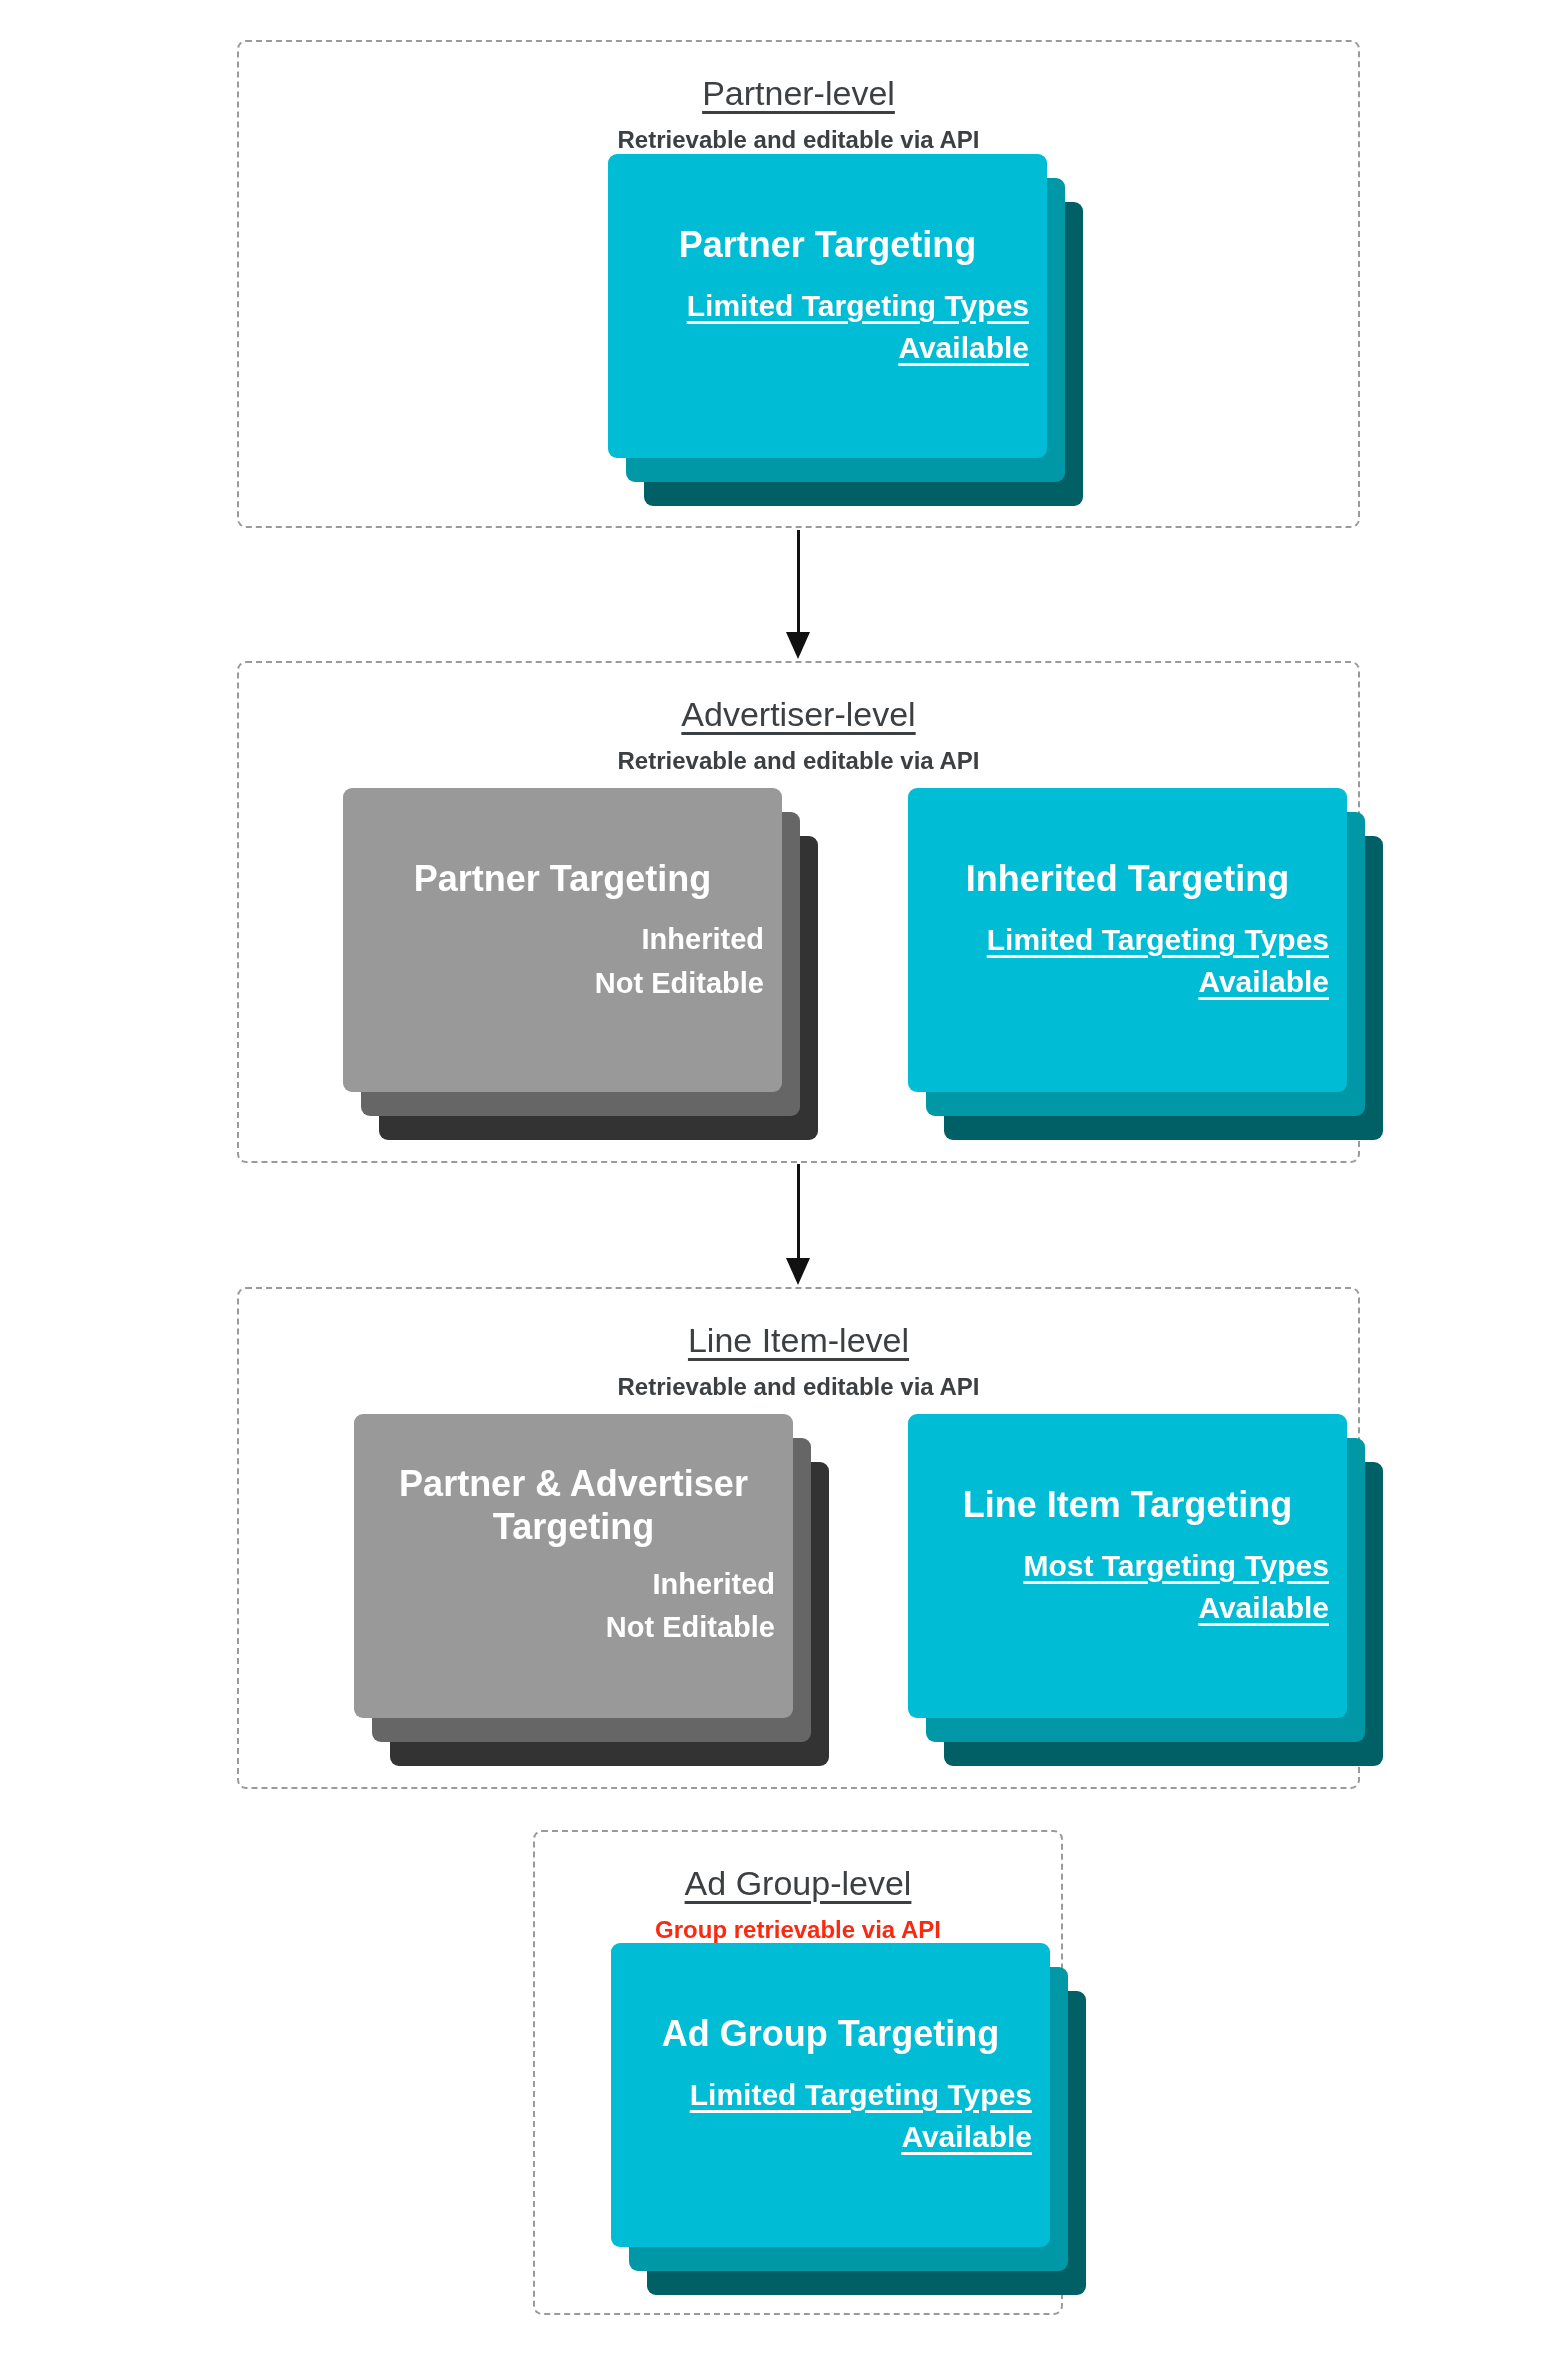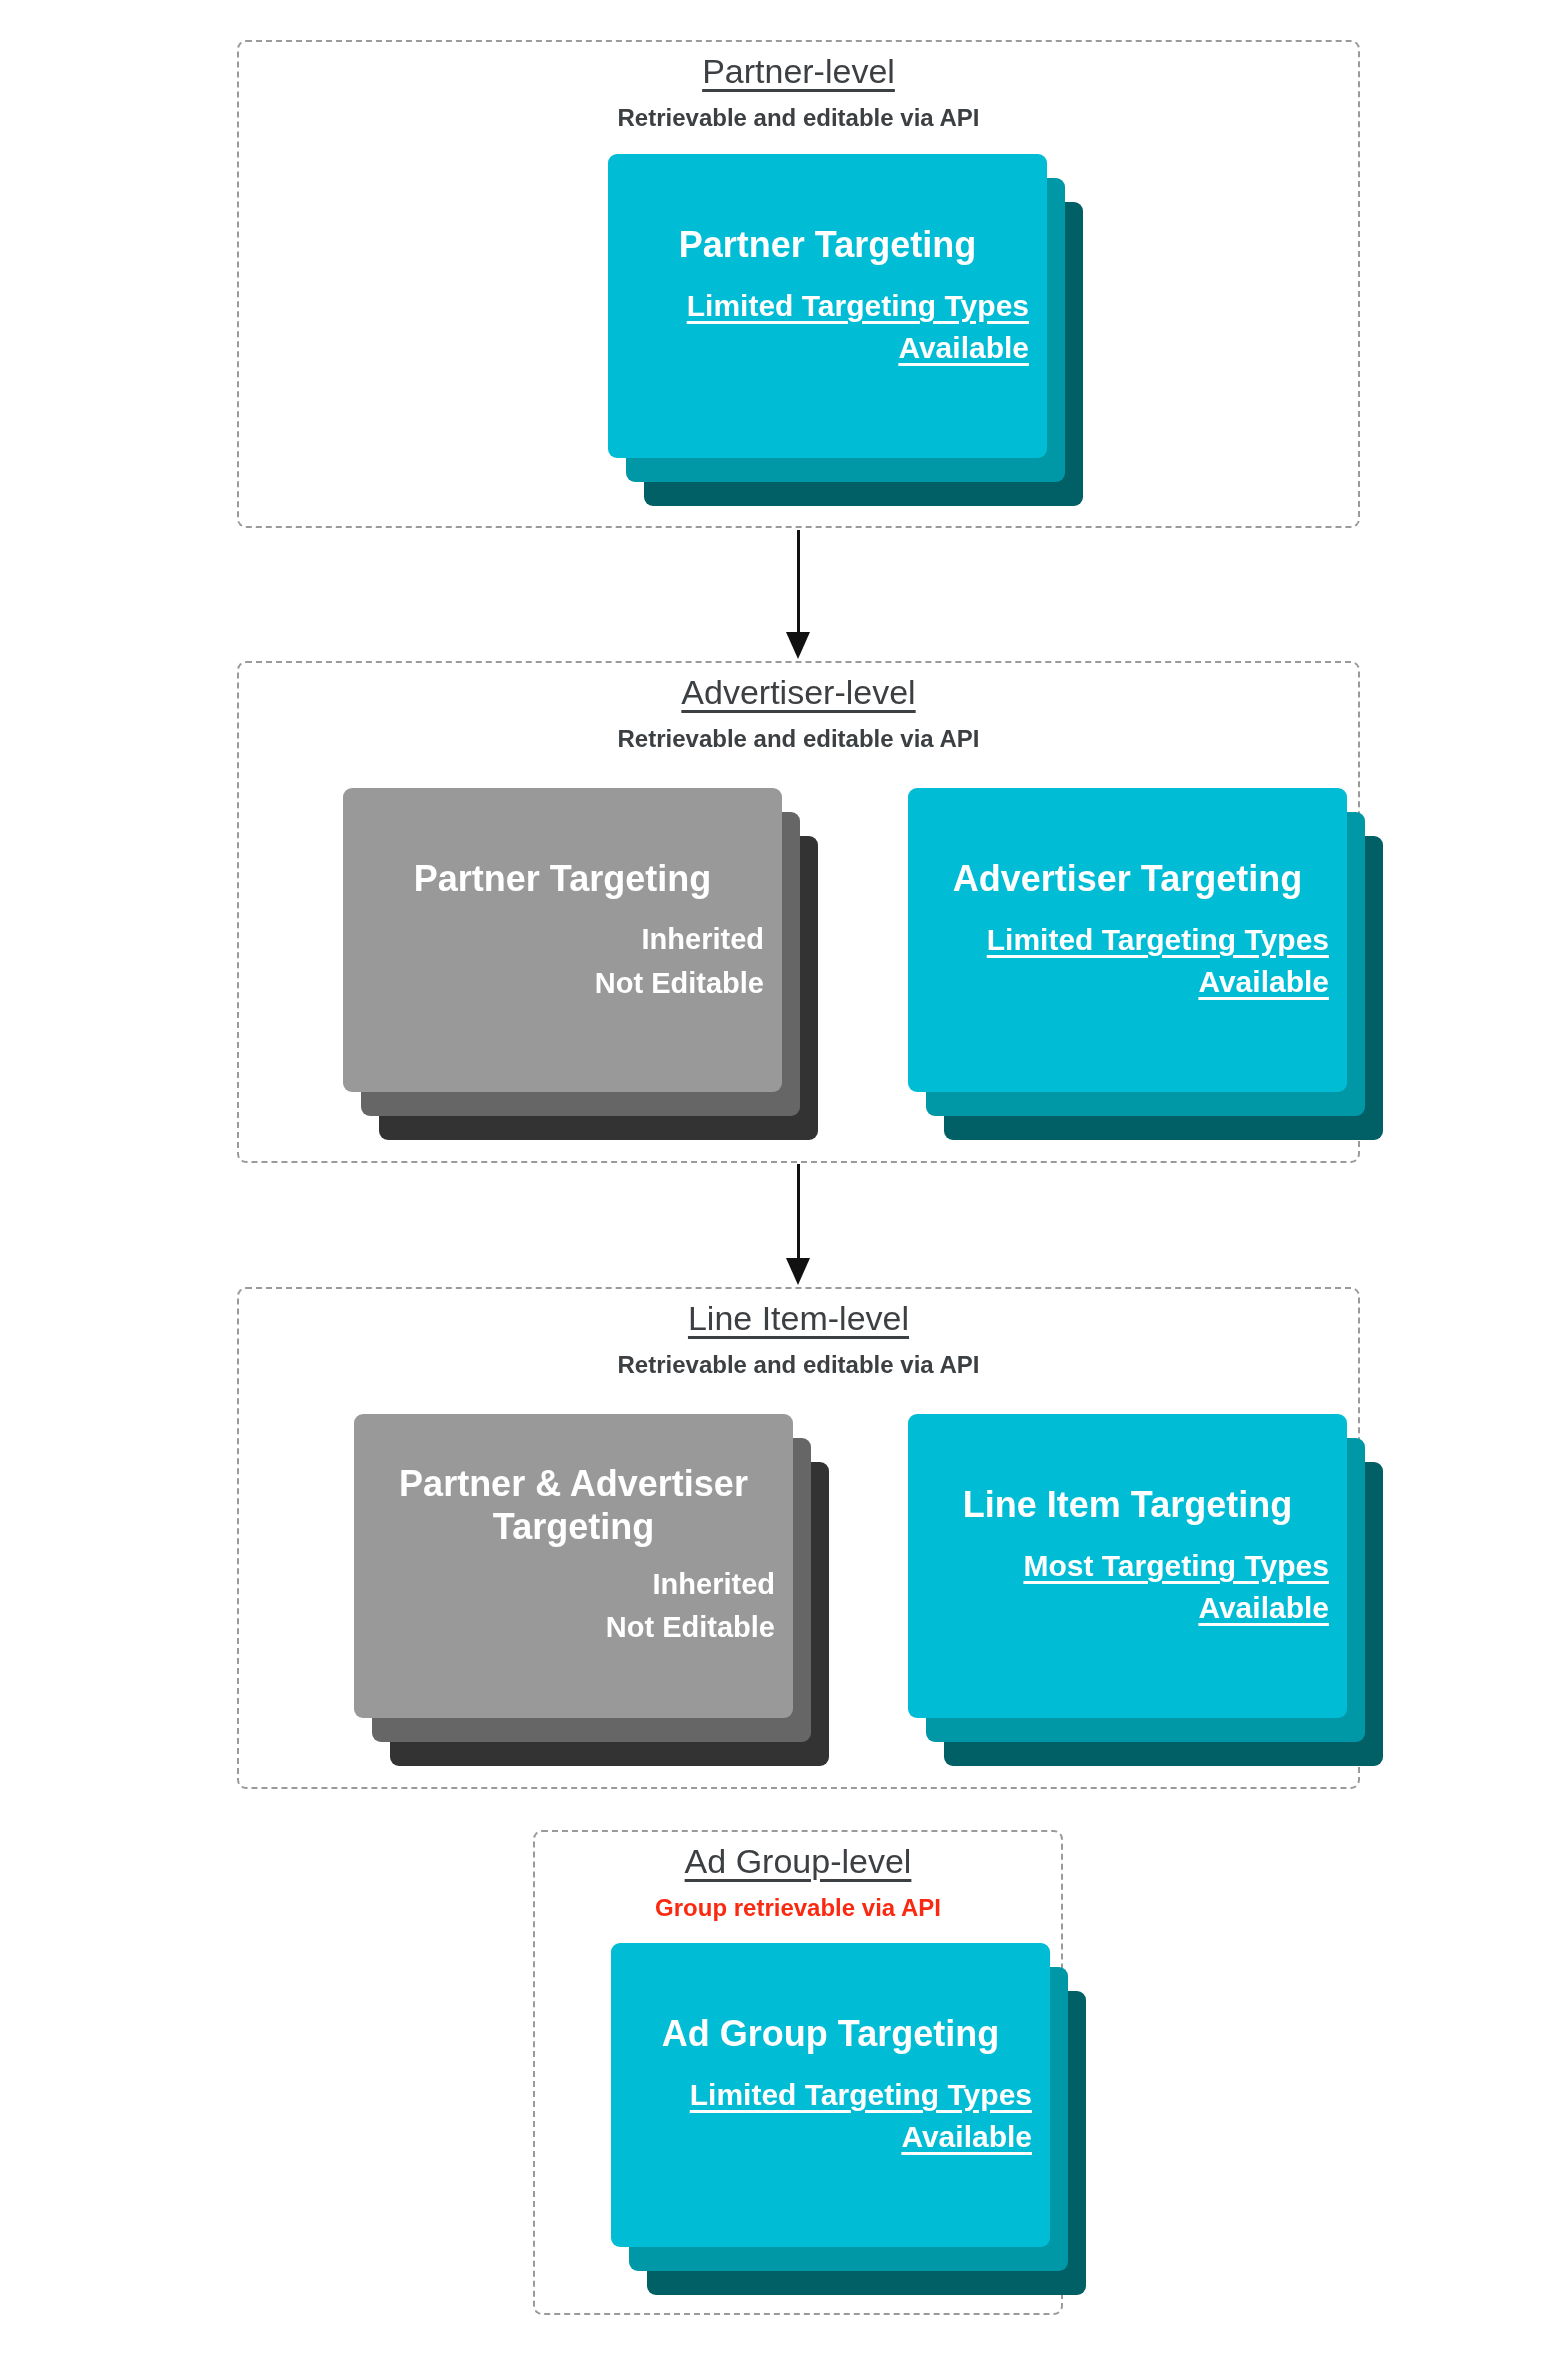"Partner-level" .section-title { margin-top: 8px -> 30px }
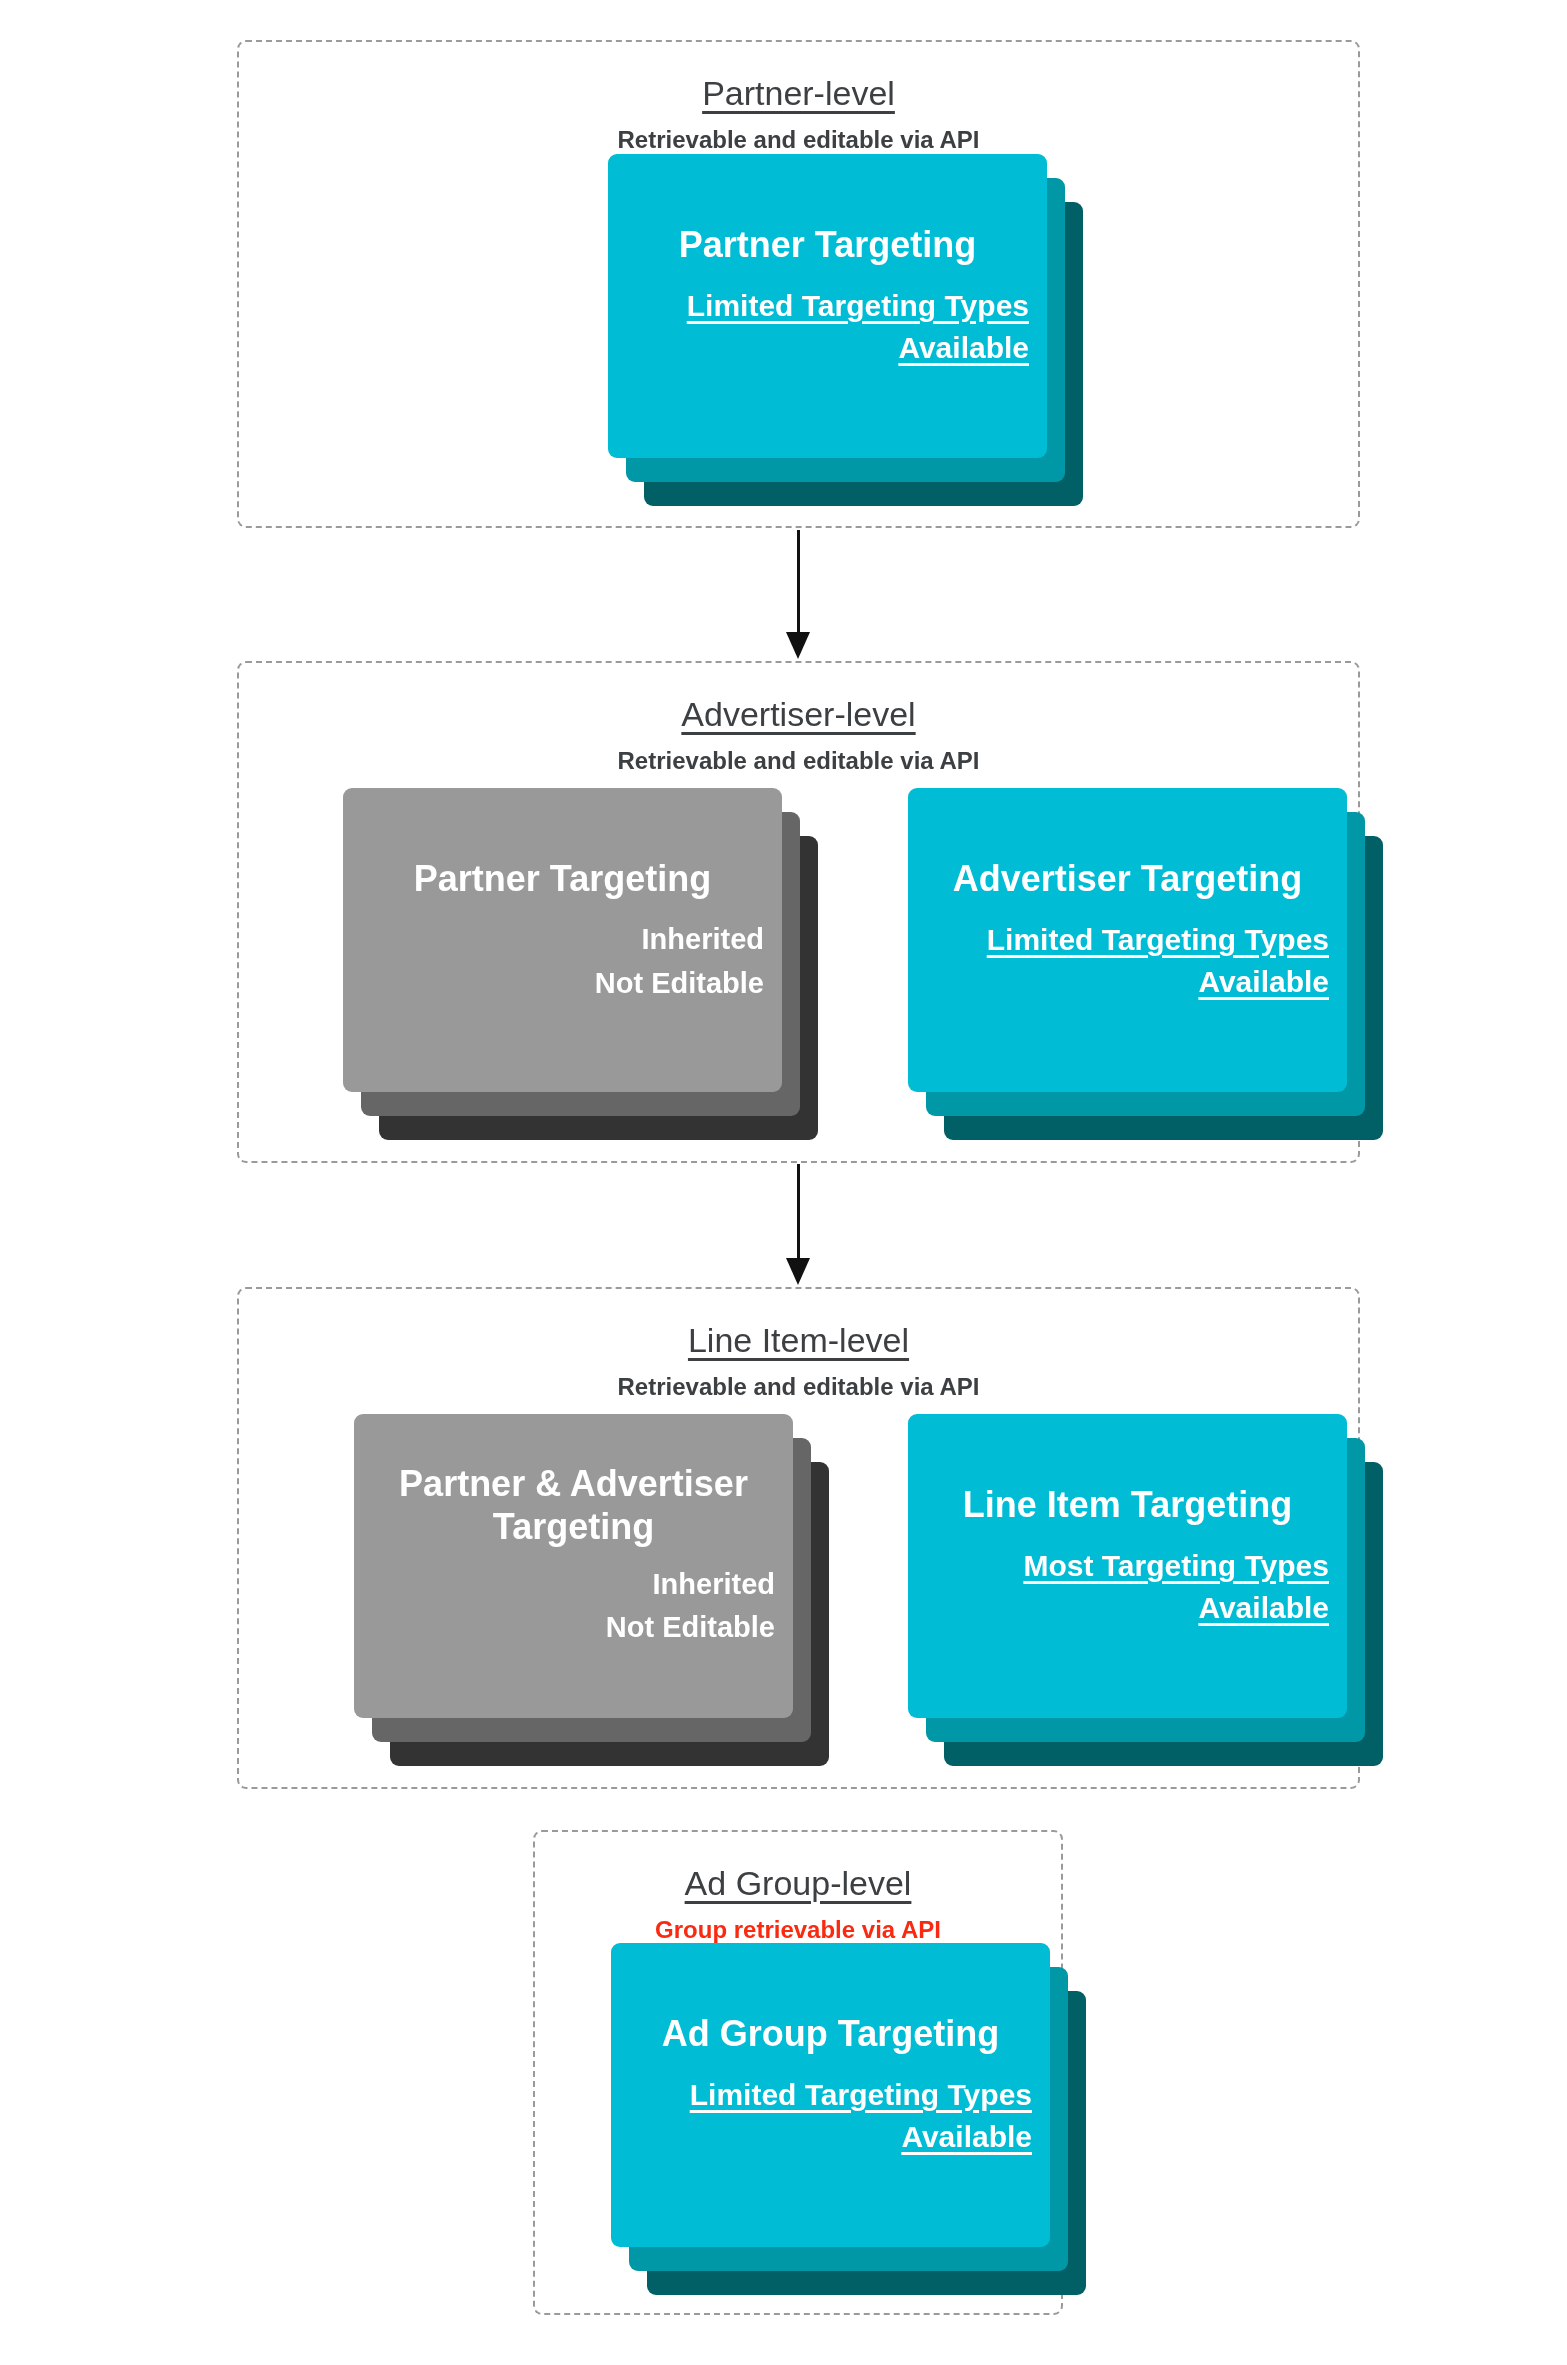"Advertiser Targeting" div.card-title { text: Advertiser -> Inherited }
